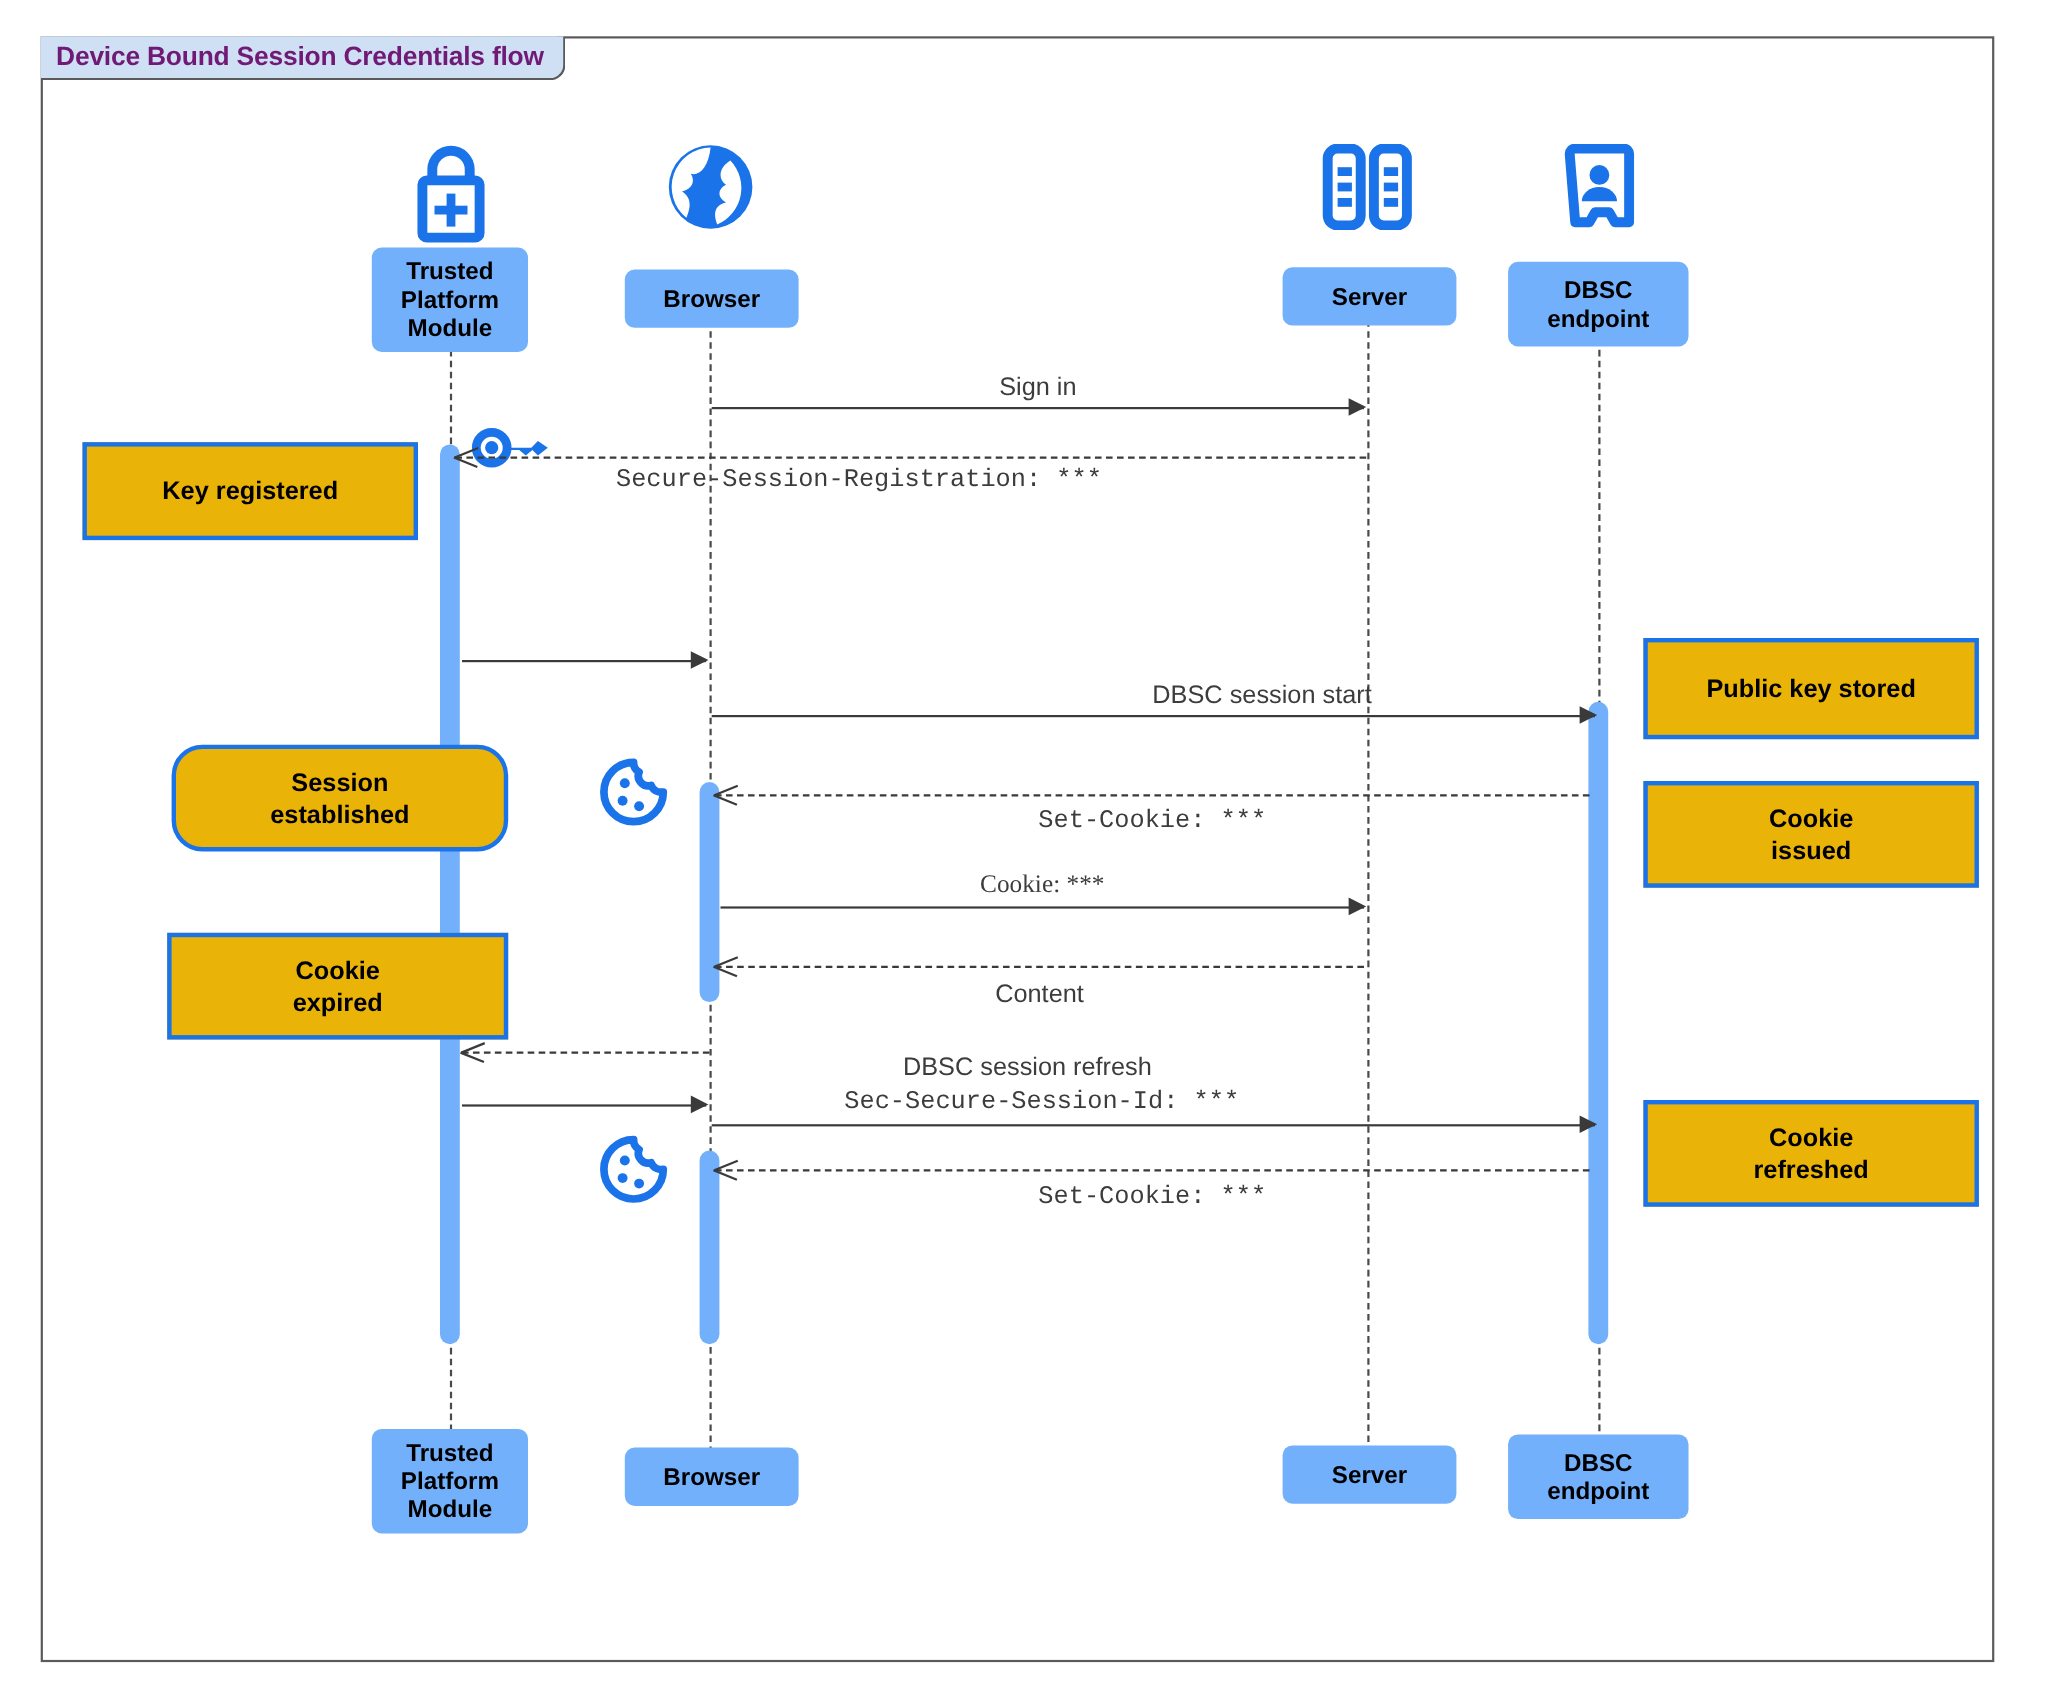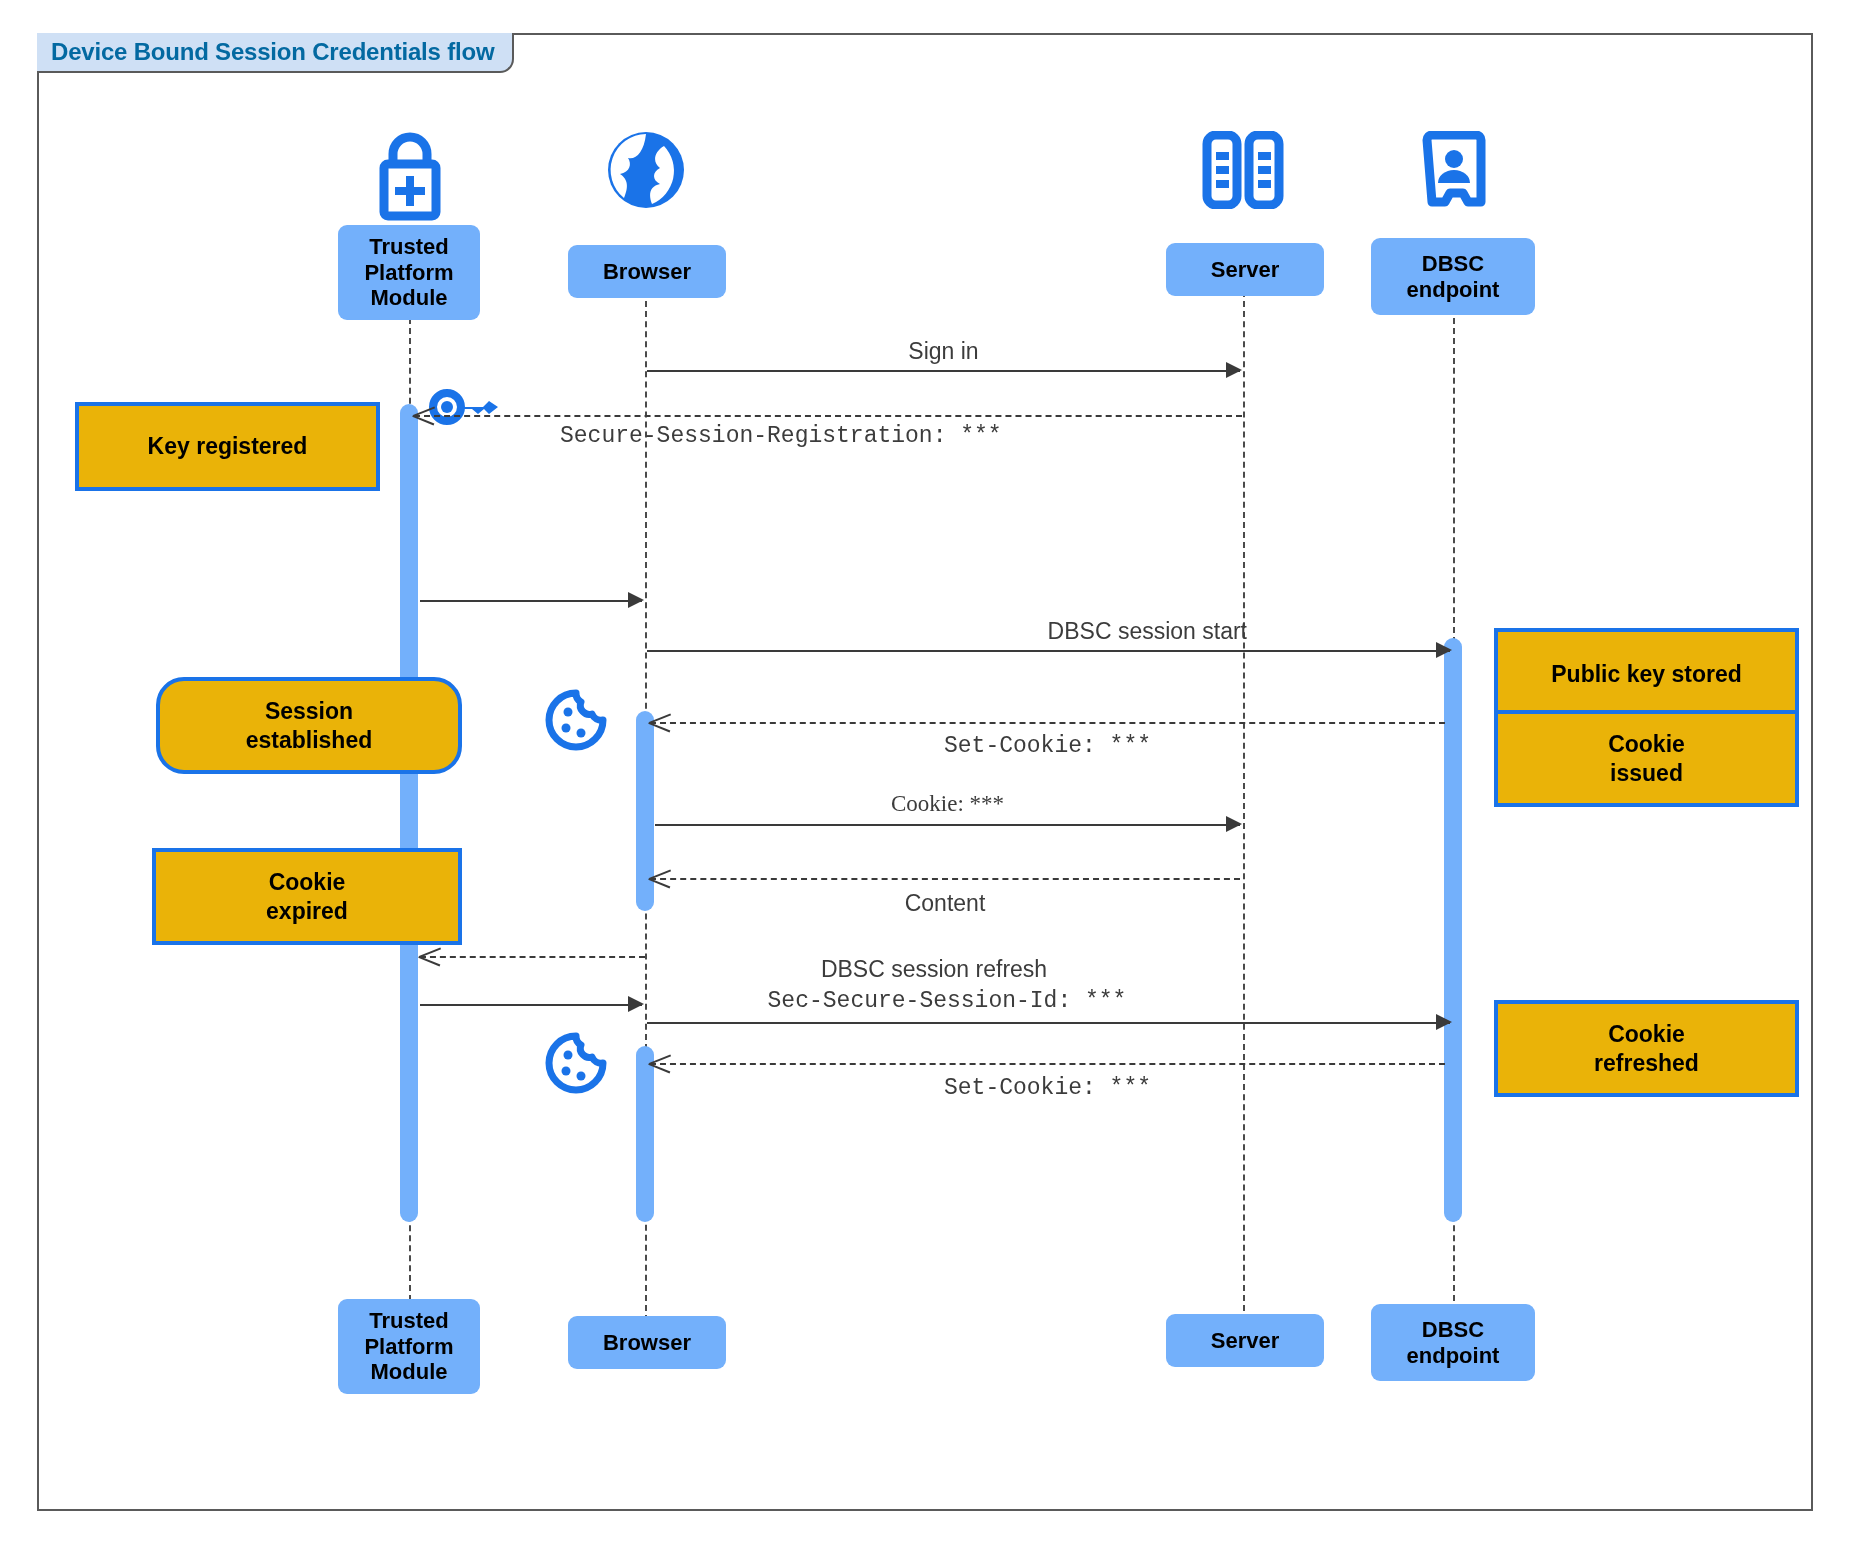"Device Bound Session Credentials flow" #frame-title { color: #0369a1 -> #701a75 }
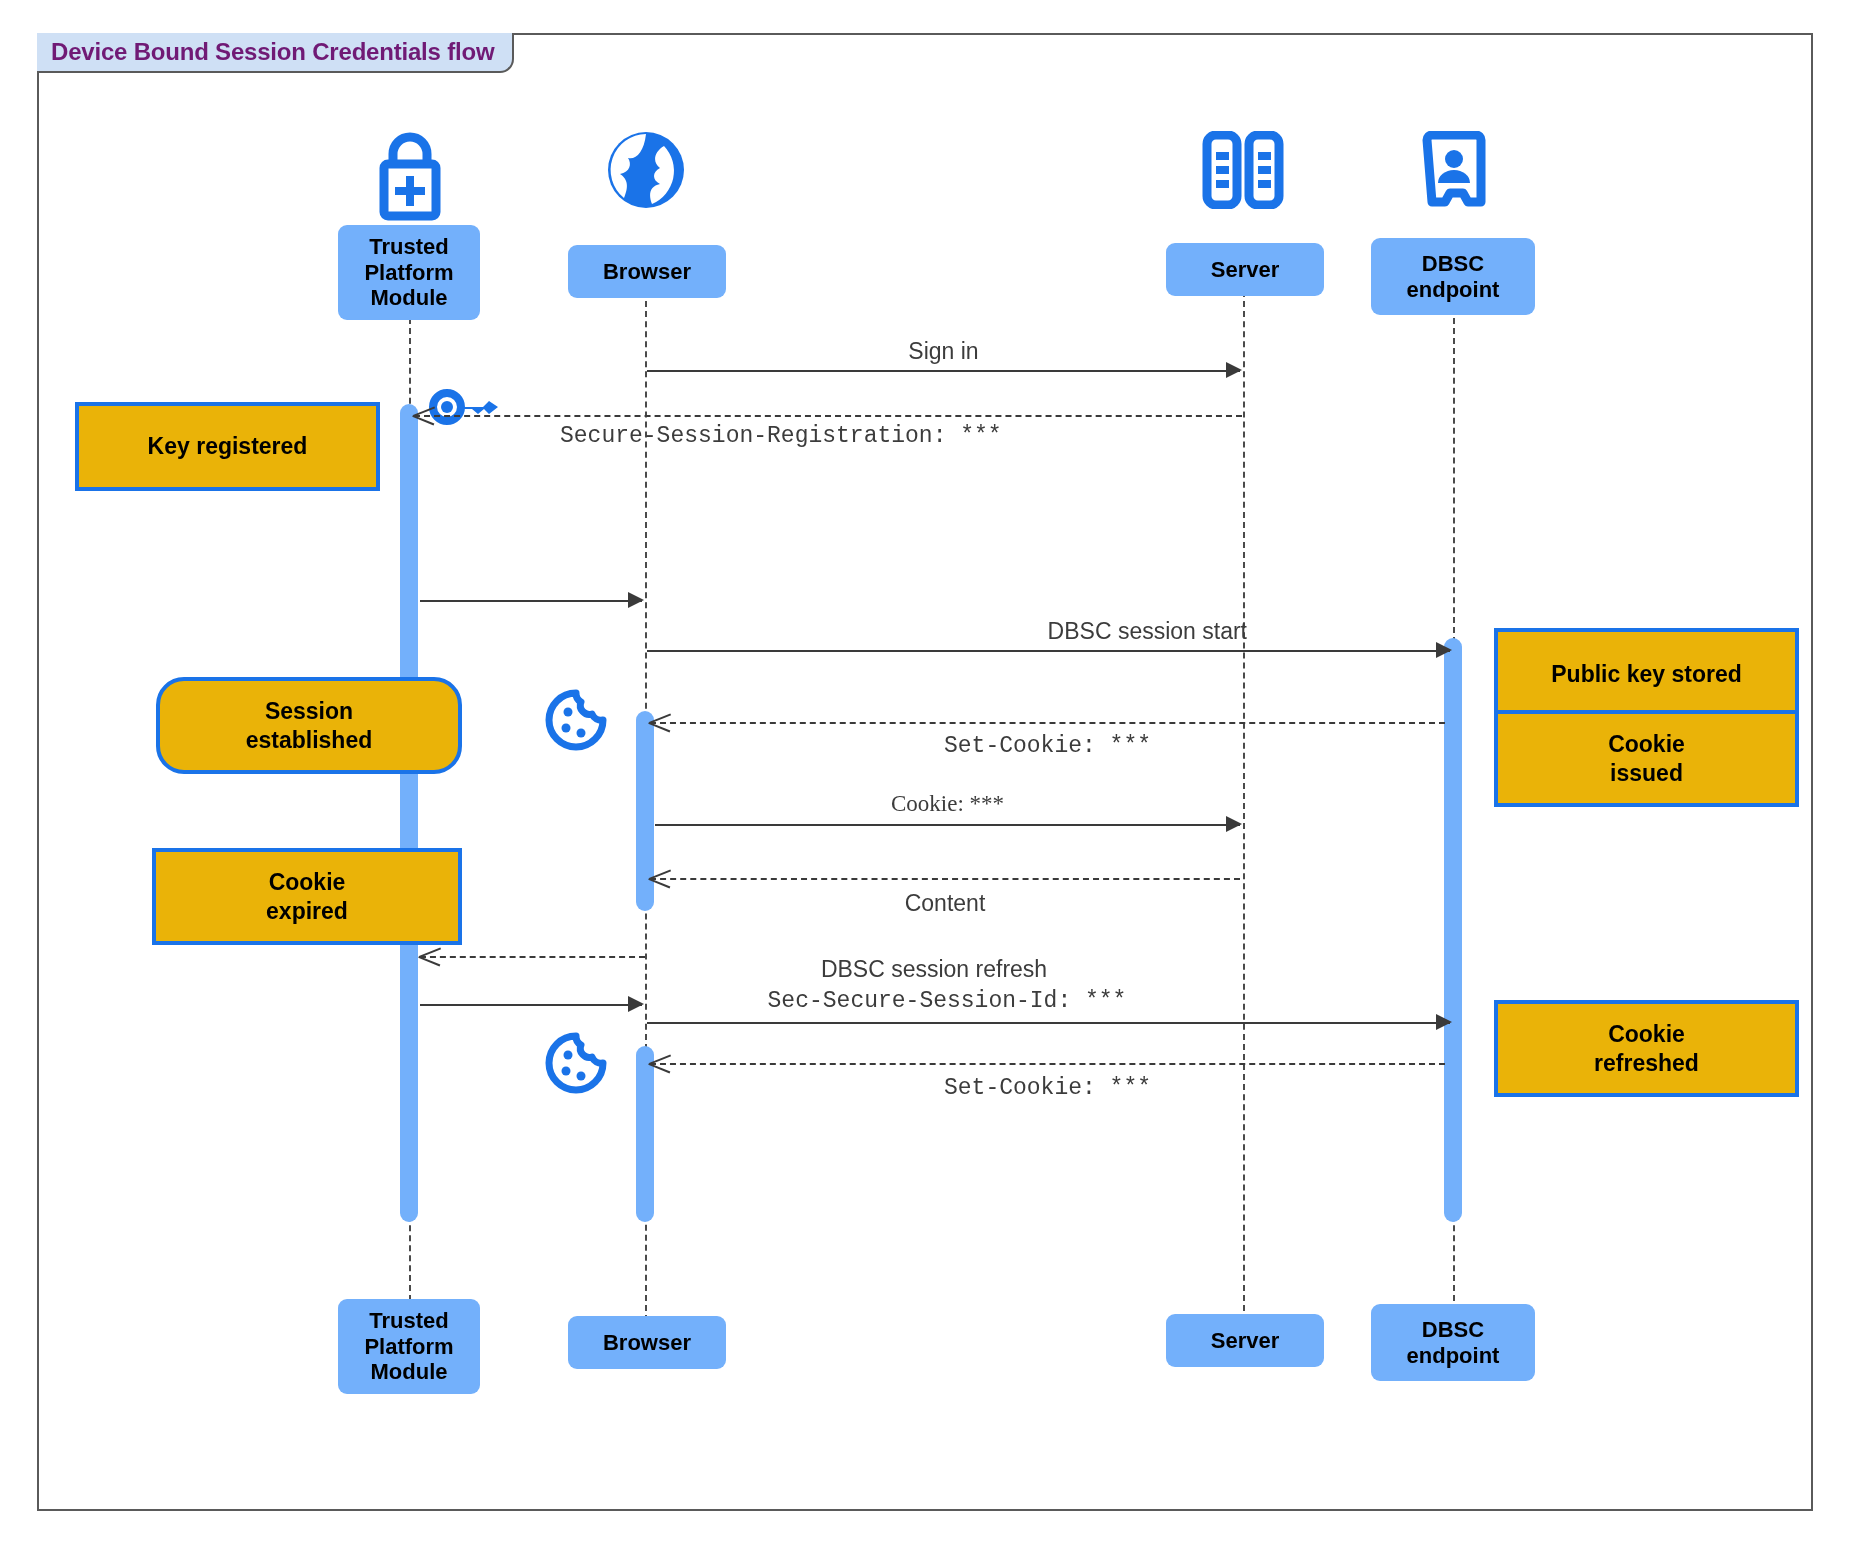"Public key stored" div.note { margin-top: 48px -> none }
